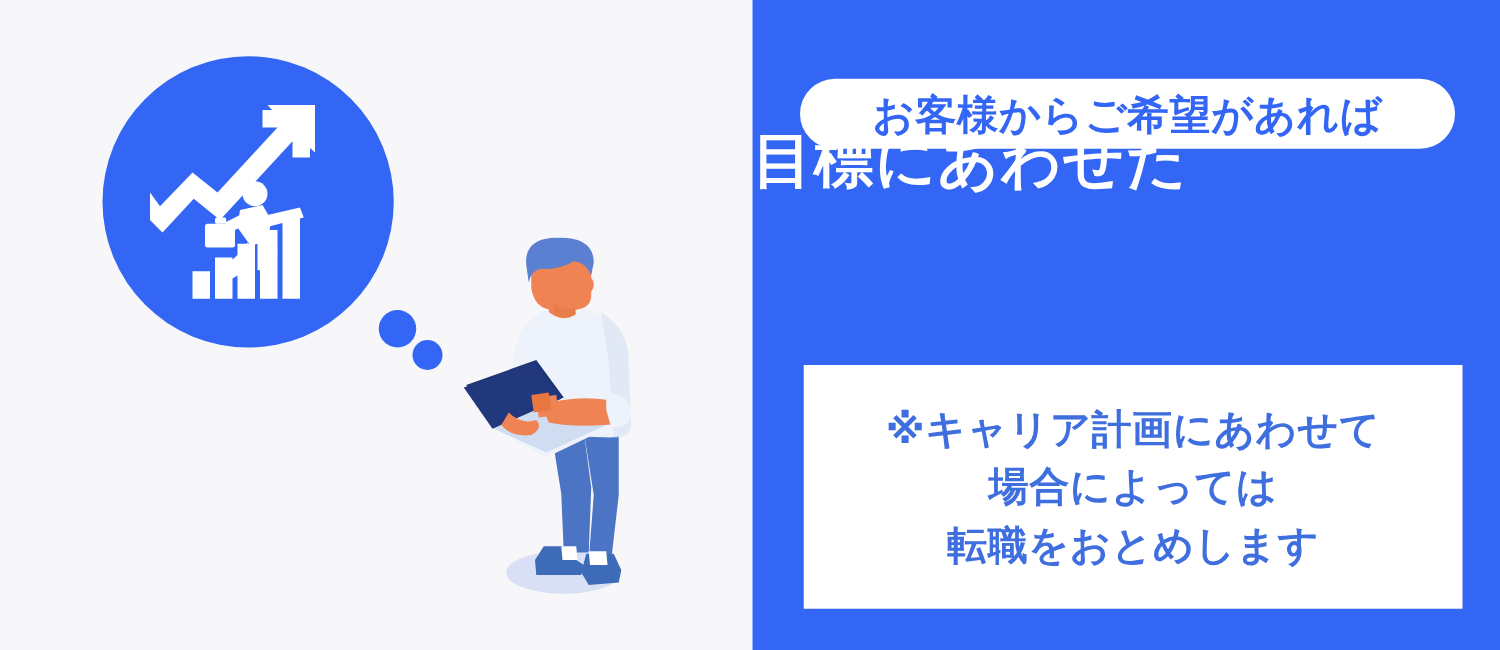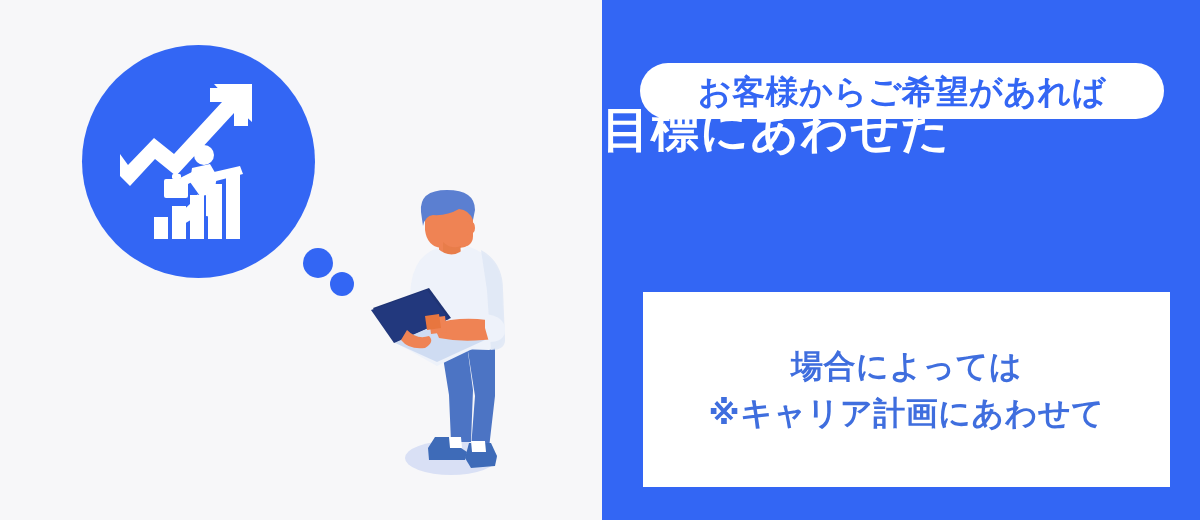"場合によっては" span.note-line { order: before "※キャリア計画にあわせて" -> after "※キャリア計画にあわせて" }
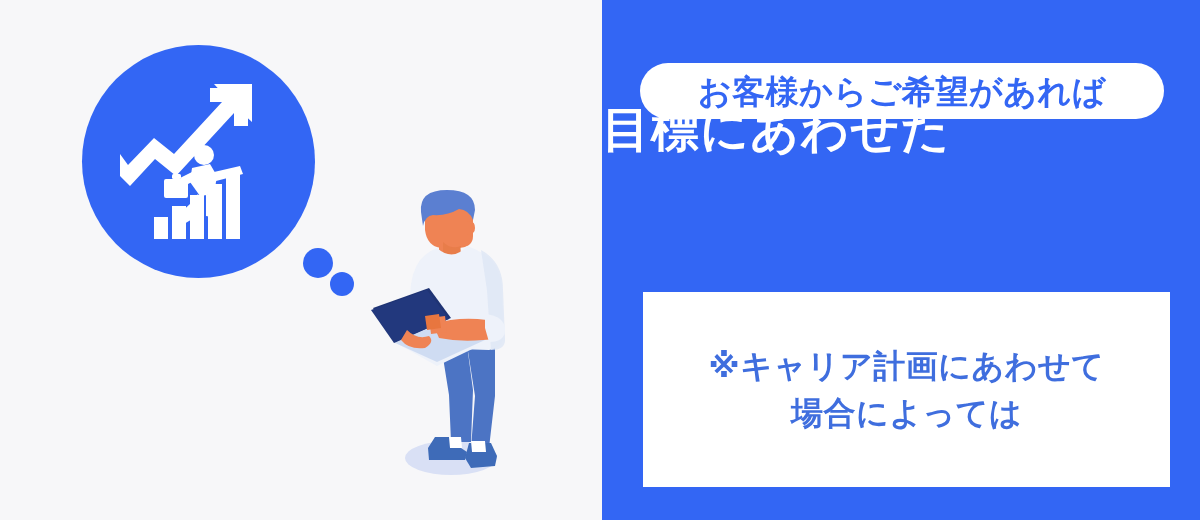"転職をおとめします" span.note-line { html: none -> <span>転職をおとめします</span> }
